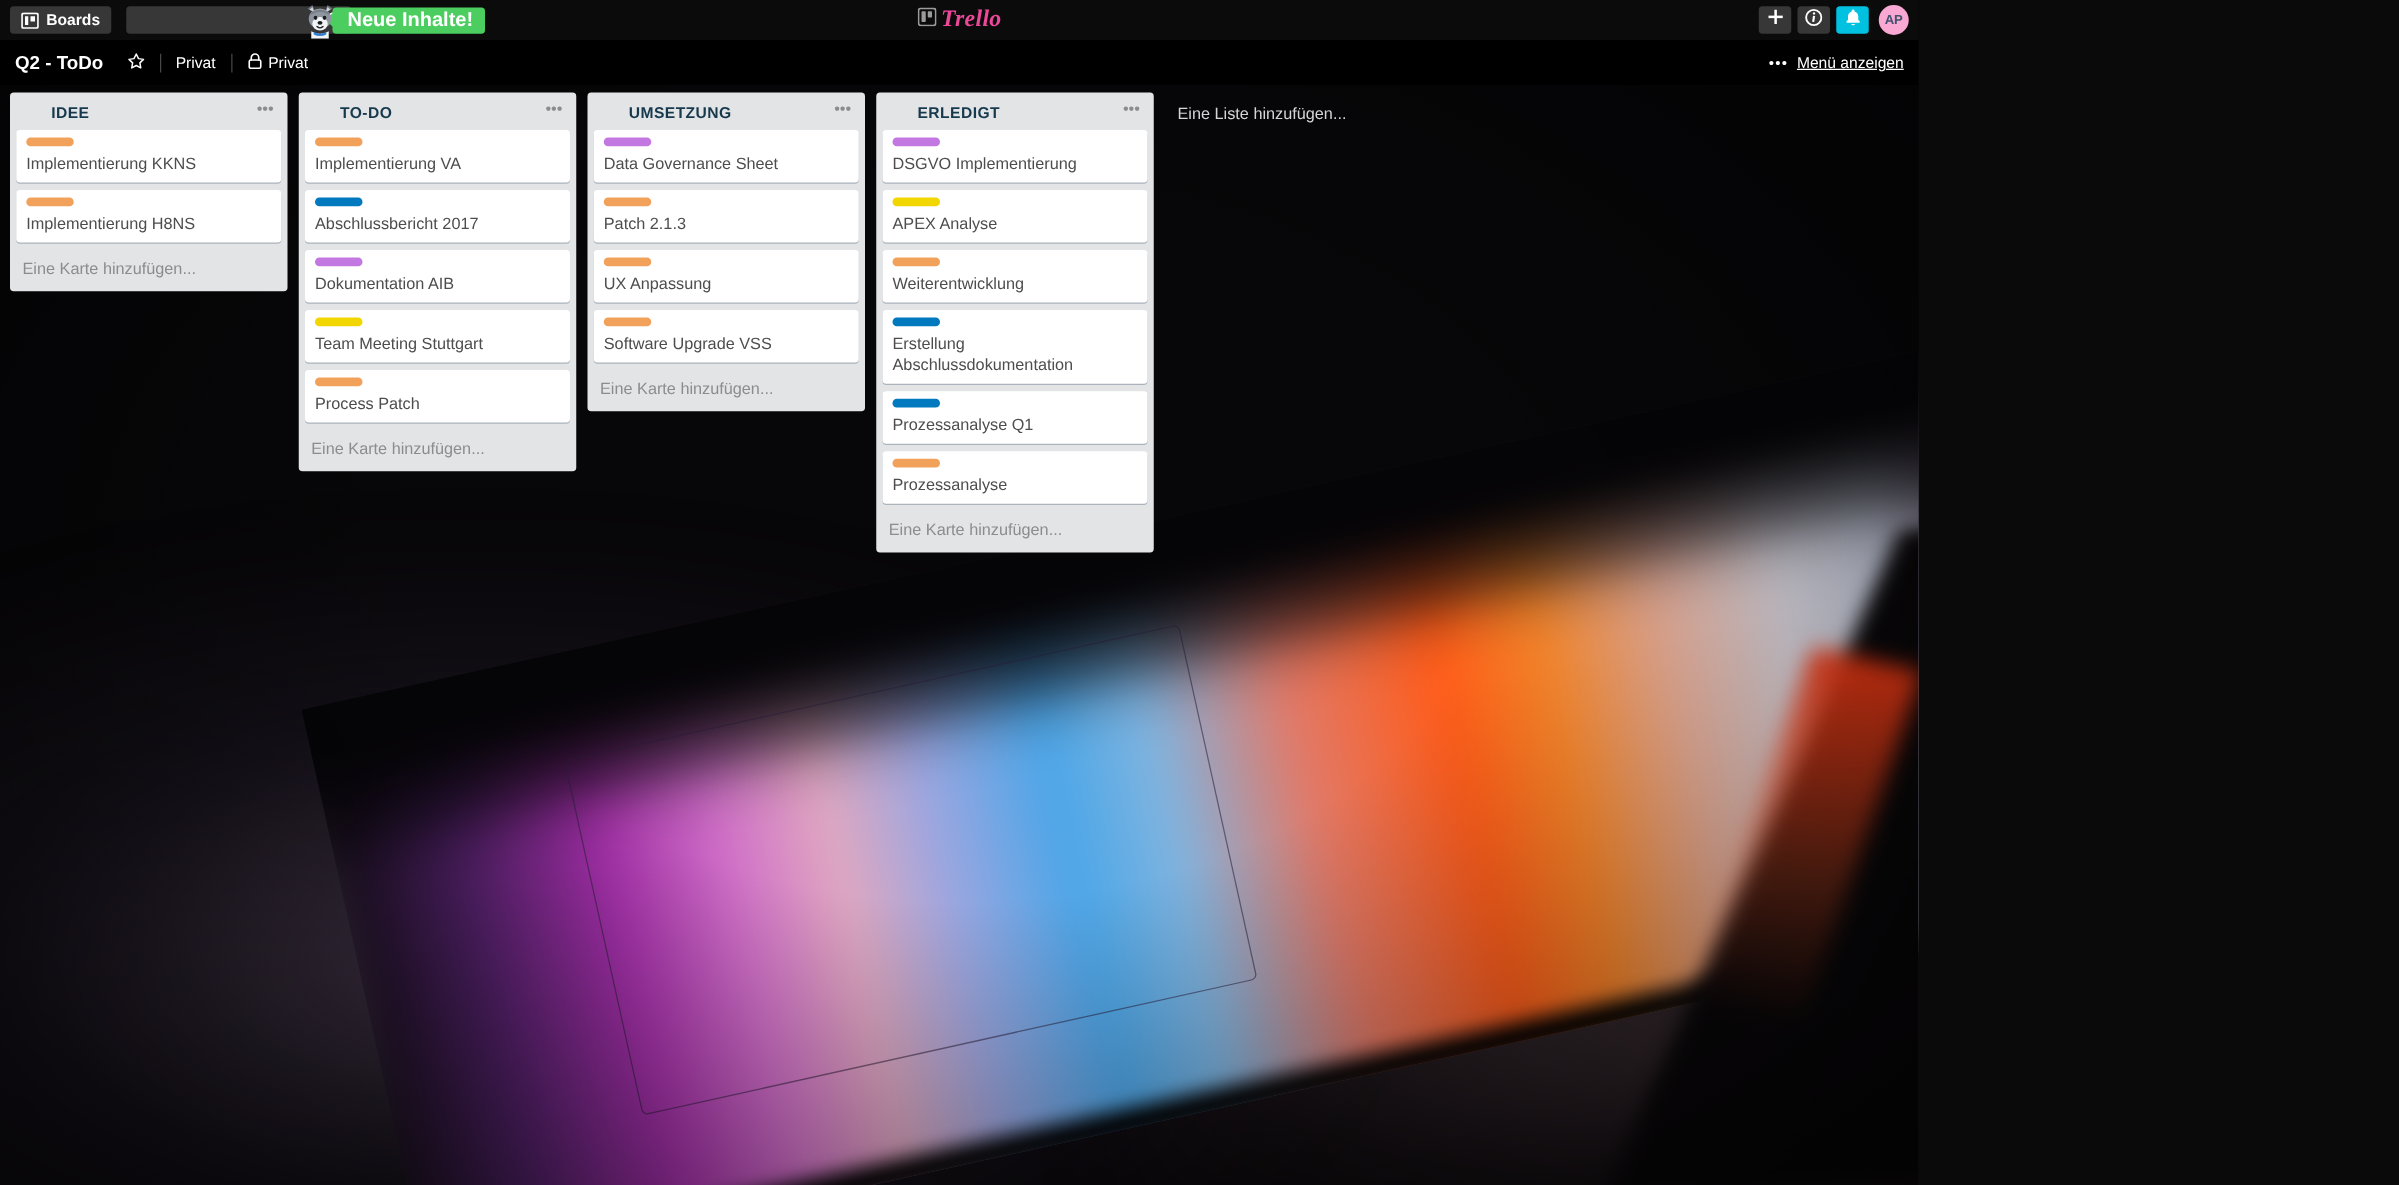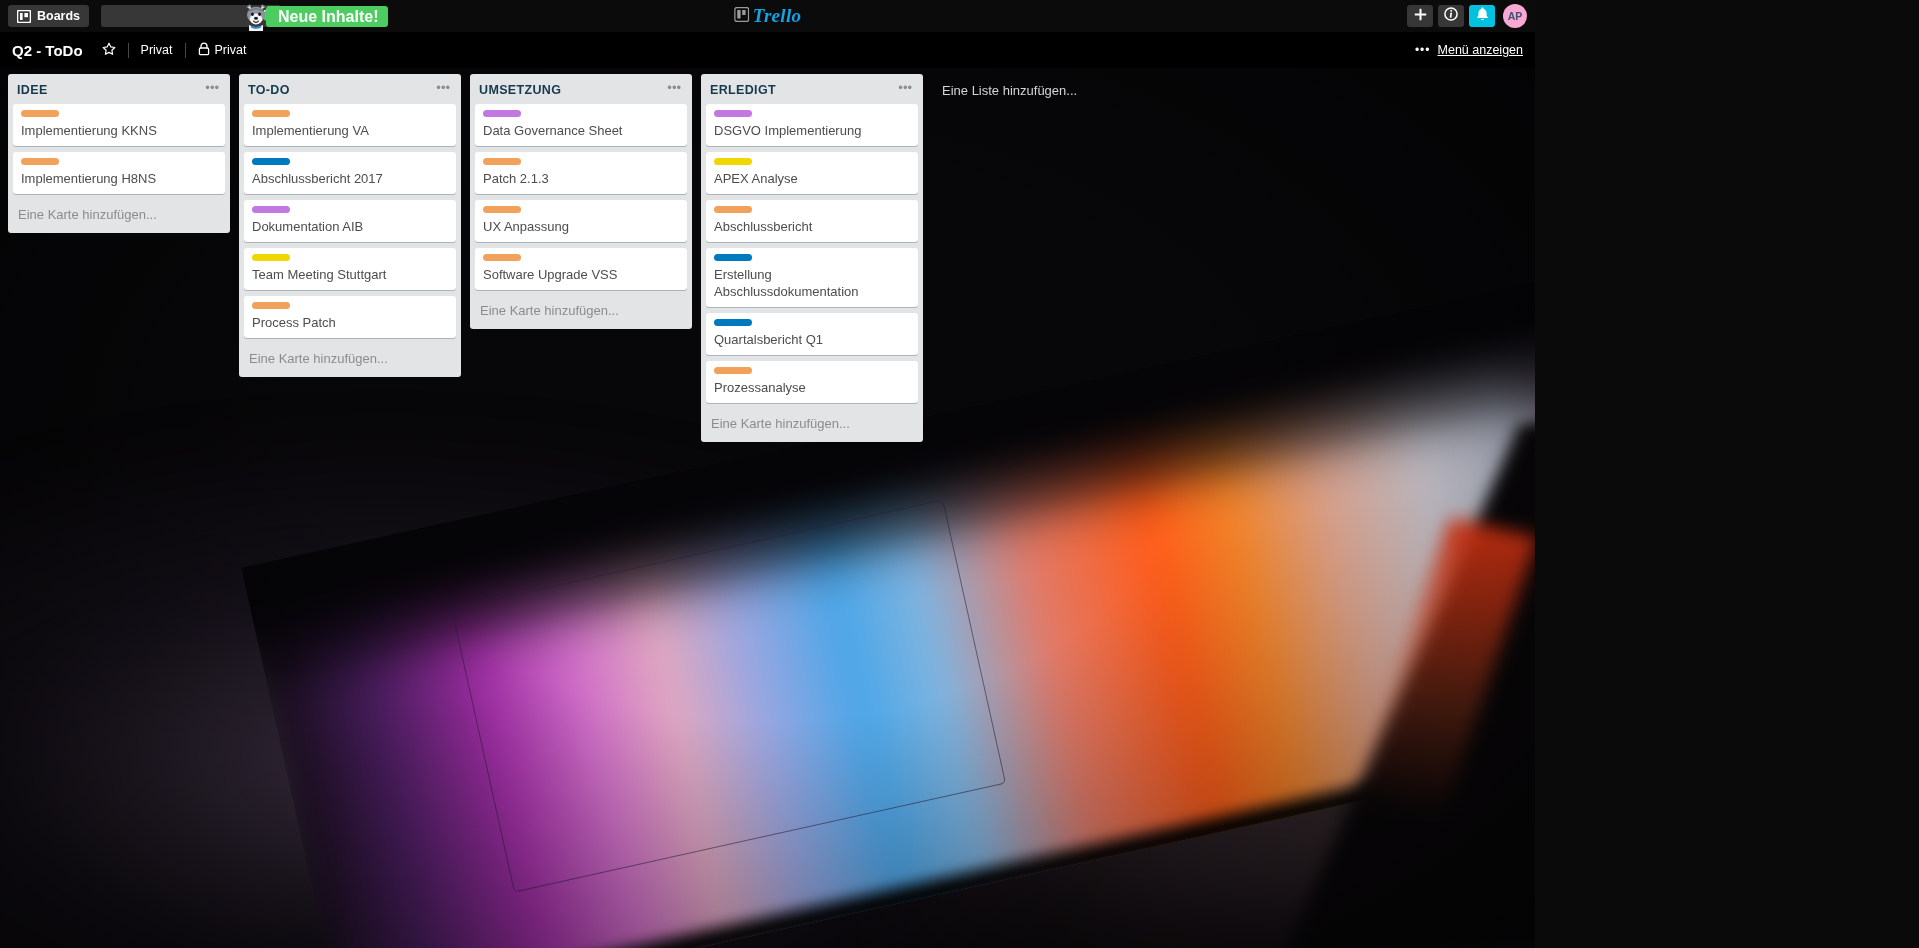"Trello" #trello-logo { color: #0ea5e9 -> #ec4899 }
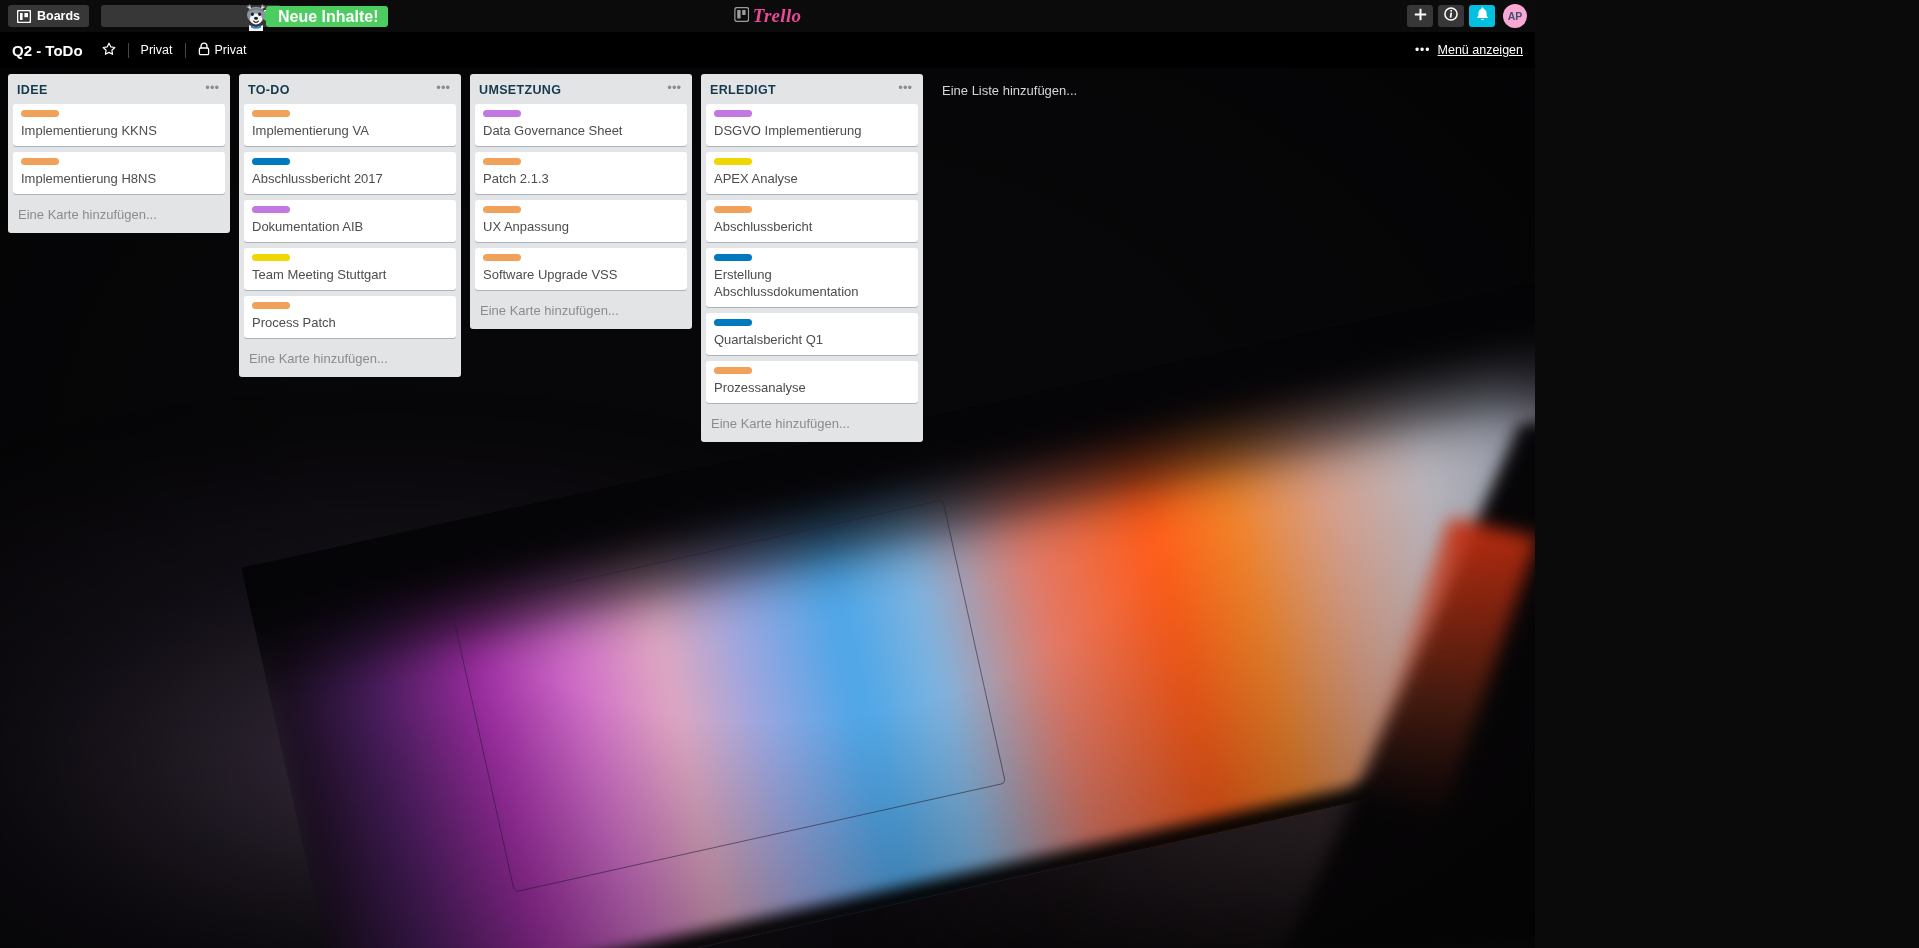"IDEE" .list-header { align-items: flex-end -> center; margin-left: none -> 24px }
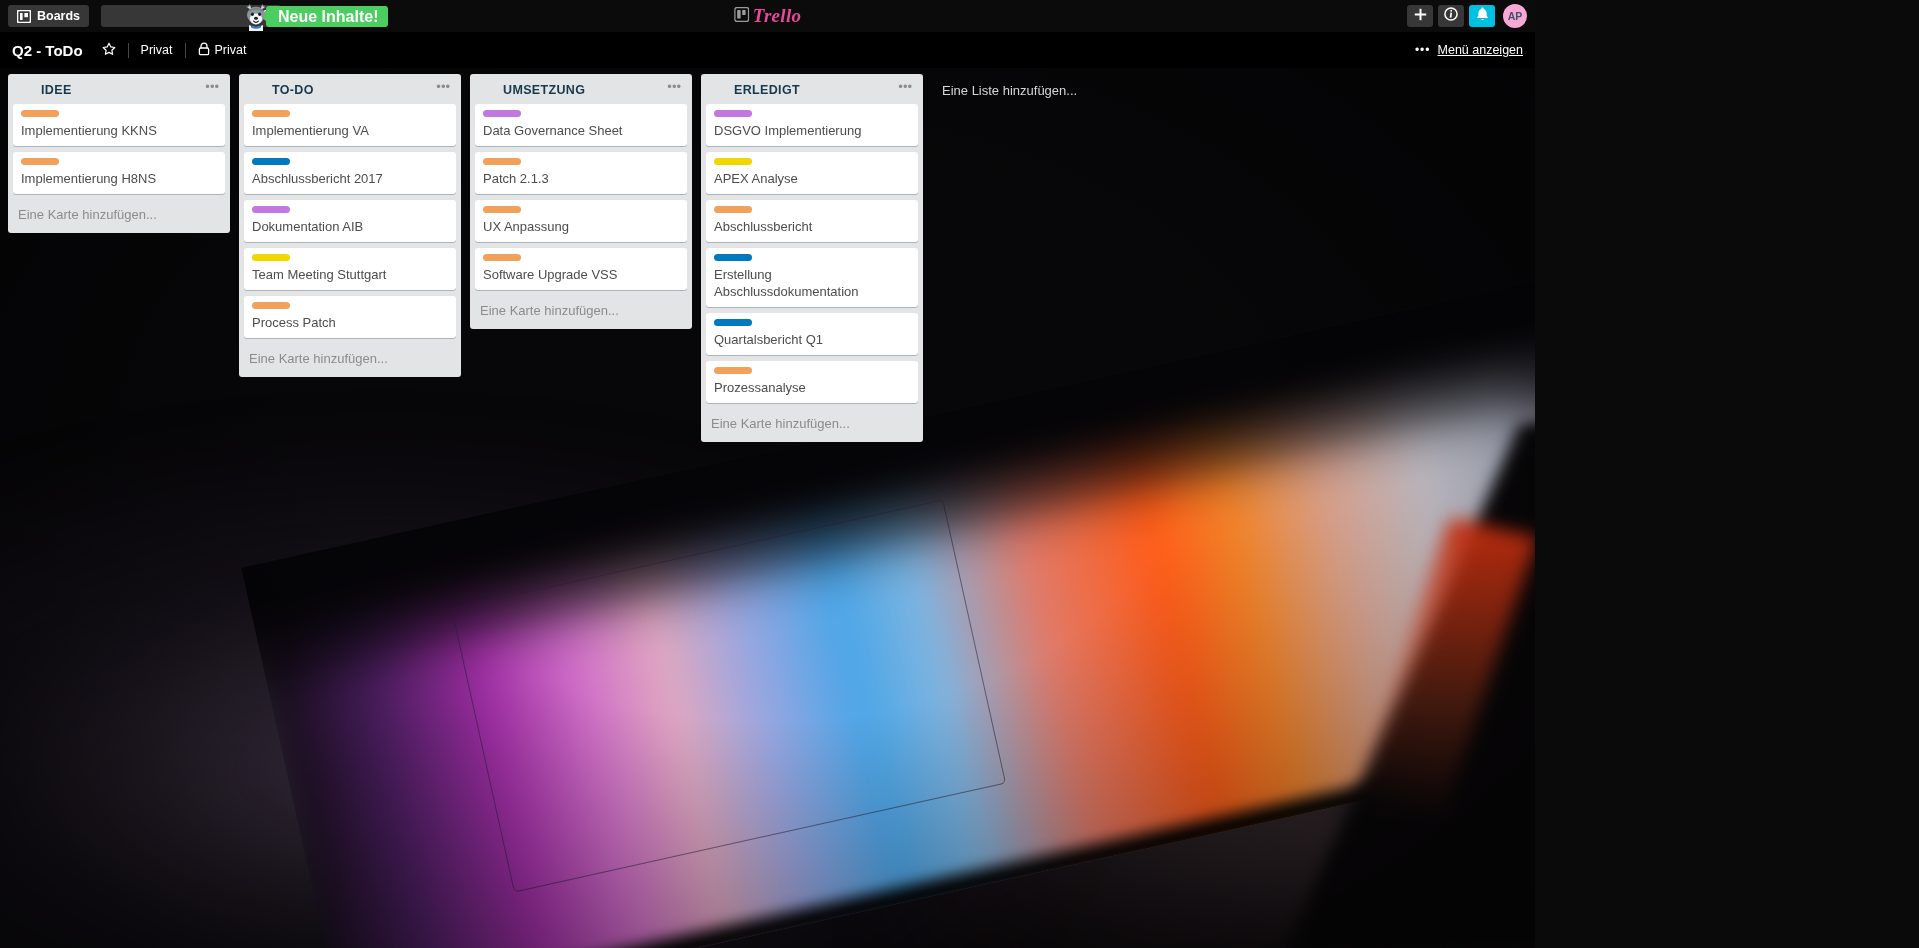"Abschlussbericht" div.card-title { text: Abschlussbericht -> Weiterentwicklung }
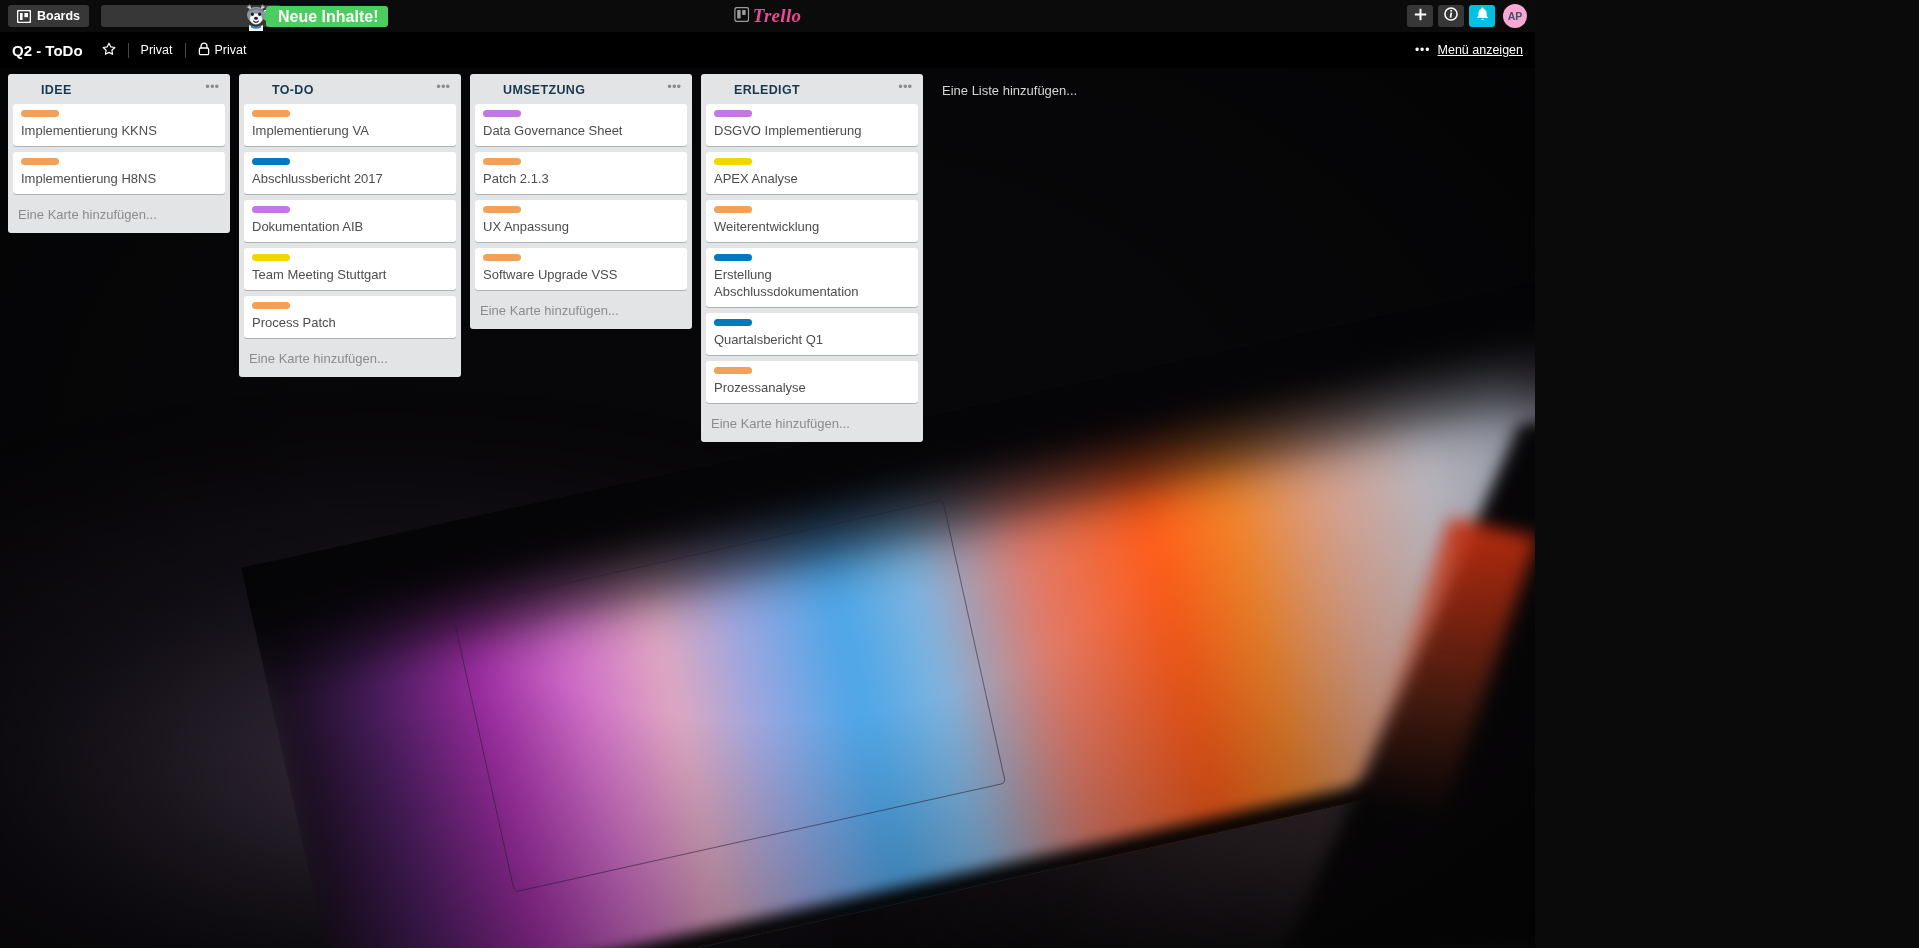"Quartalsbericht Q1" div.card-title { text: Quartalsbericht -> Prozessanalyse }
